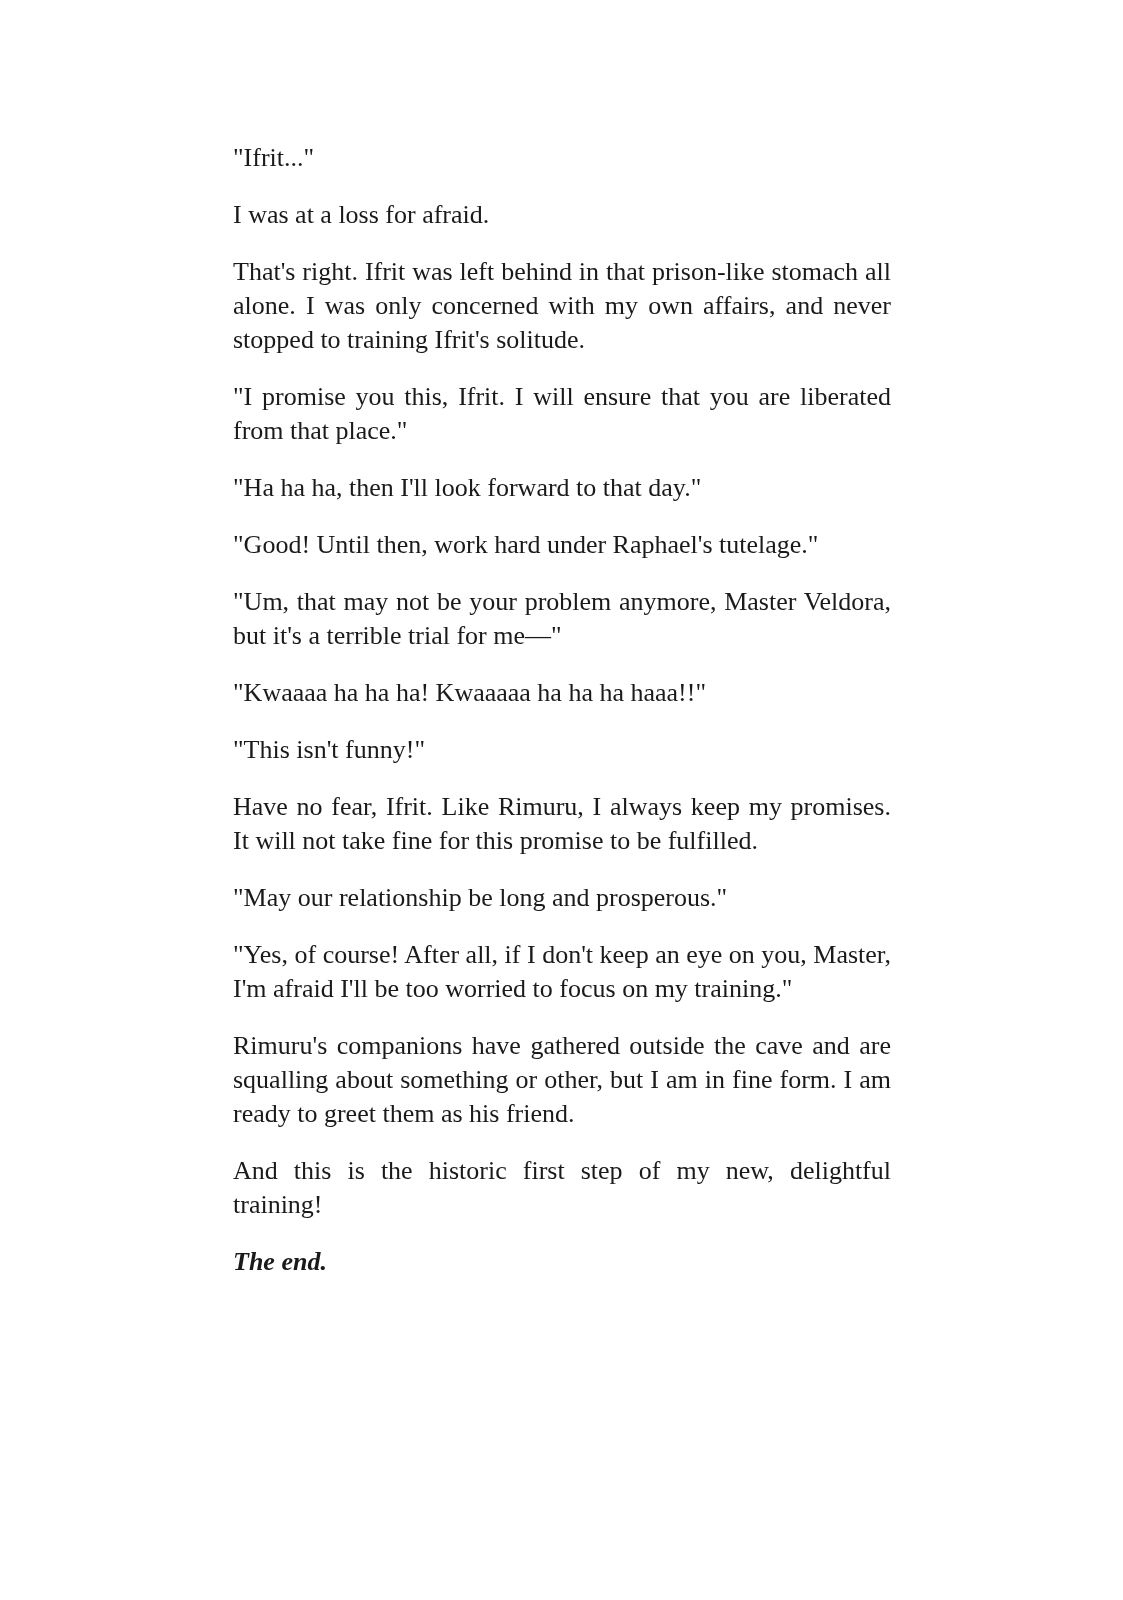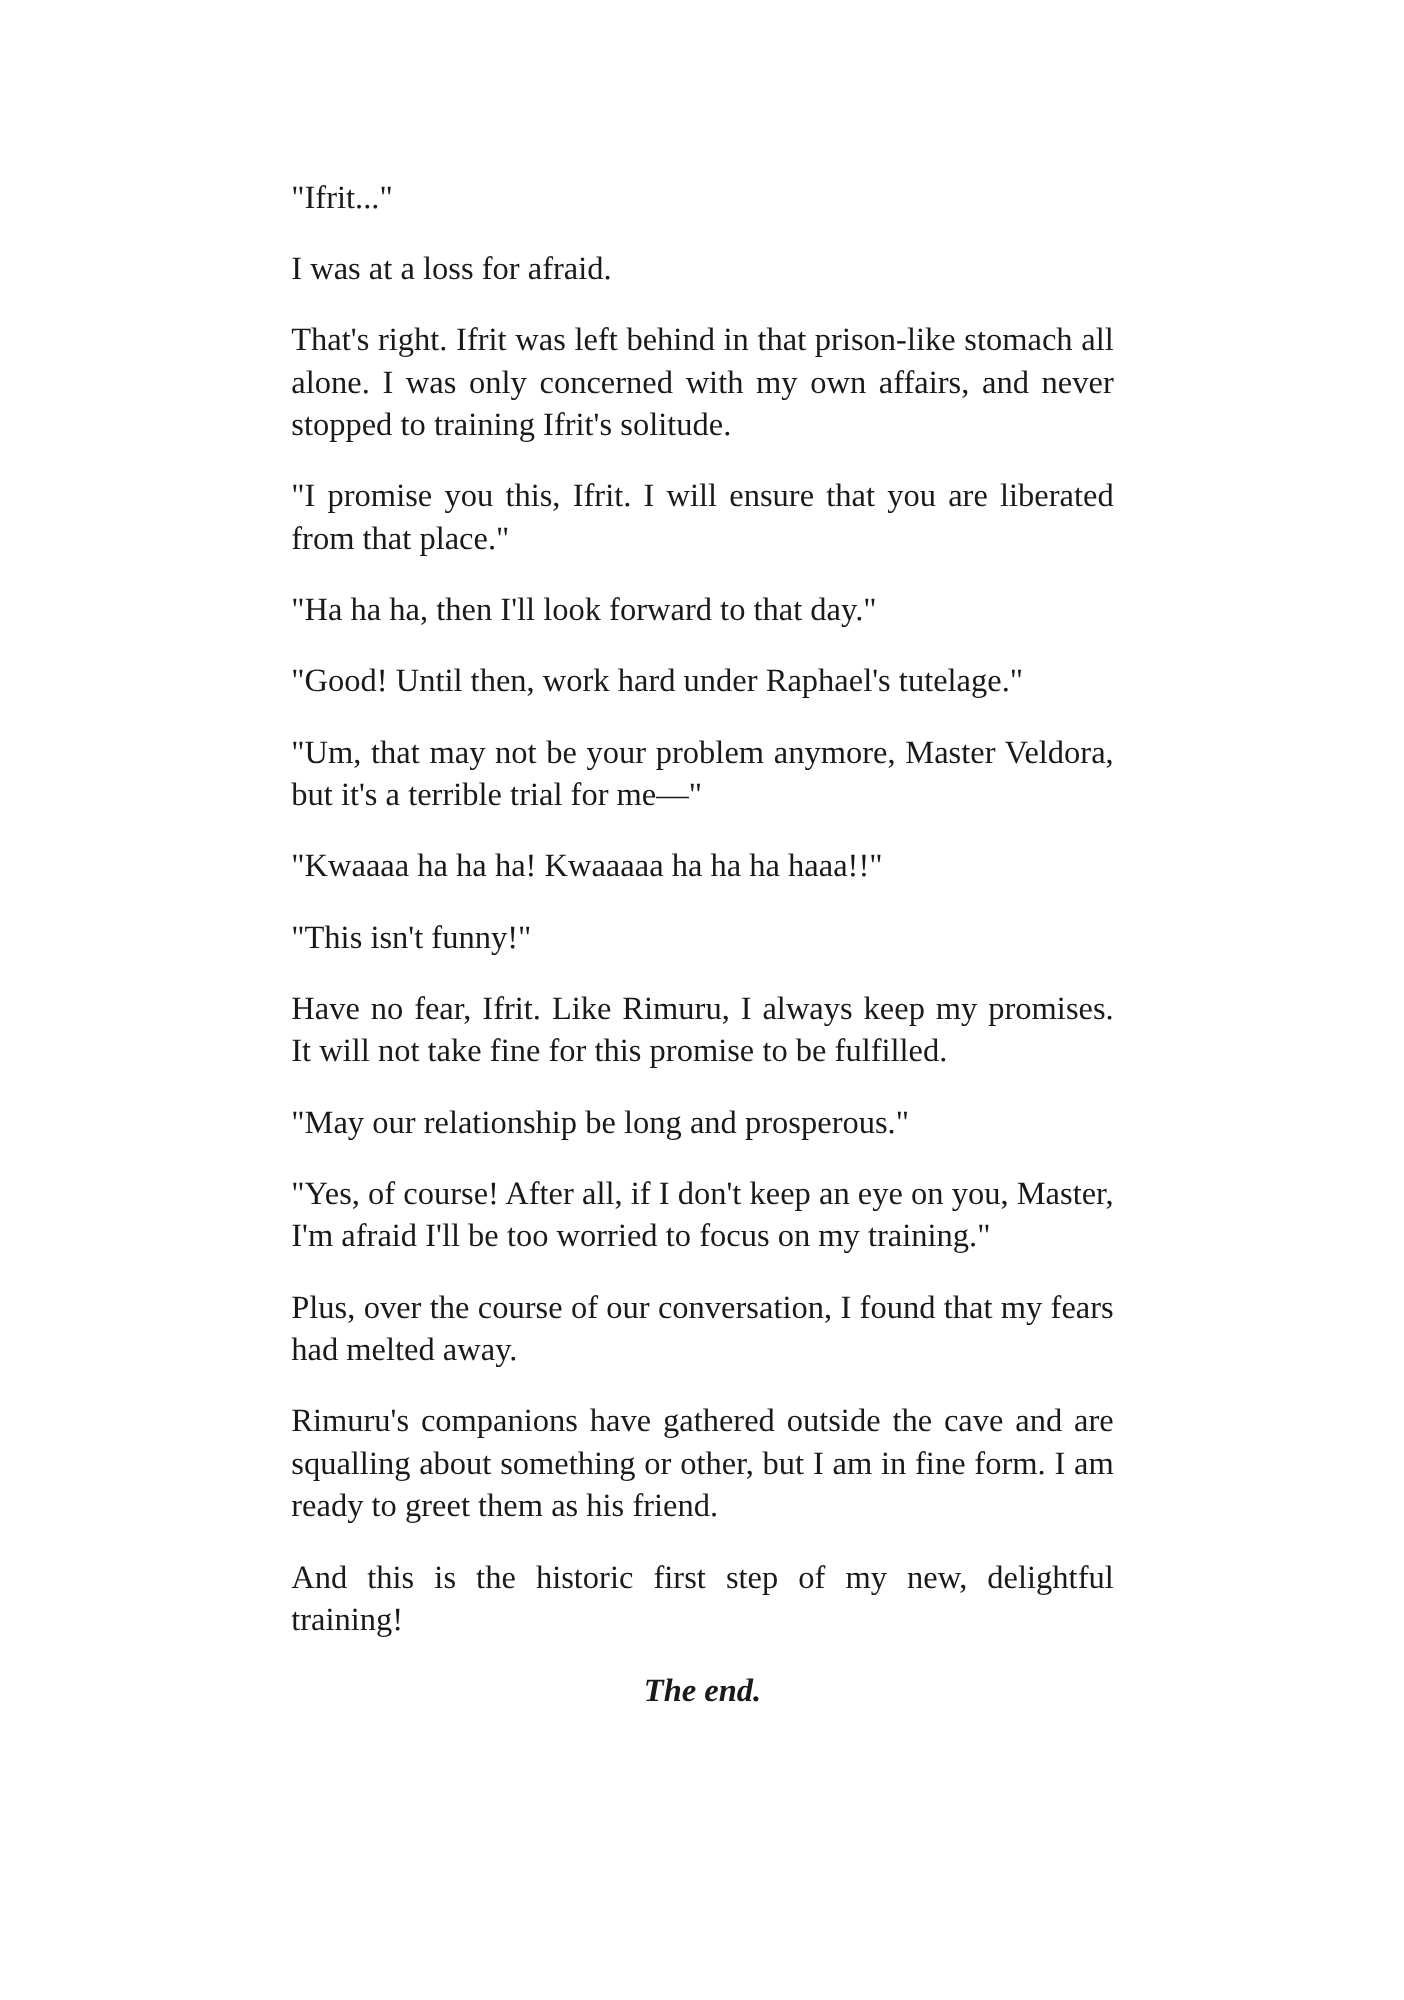"Plus, over the course of" p { html: <p>Plus, over the course of our conversation, I found that my fears had melted away.</p> -> none }
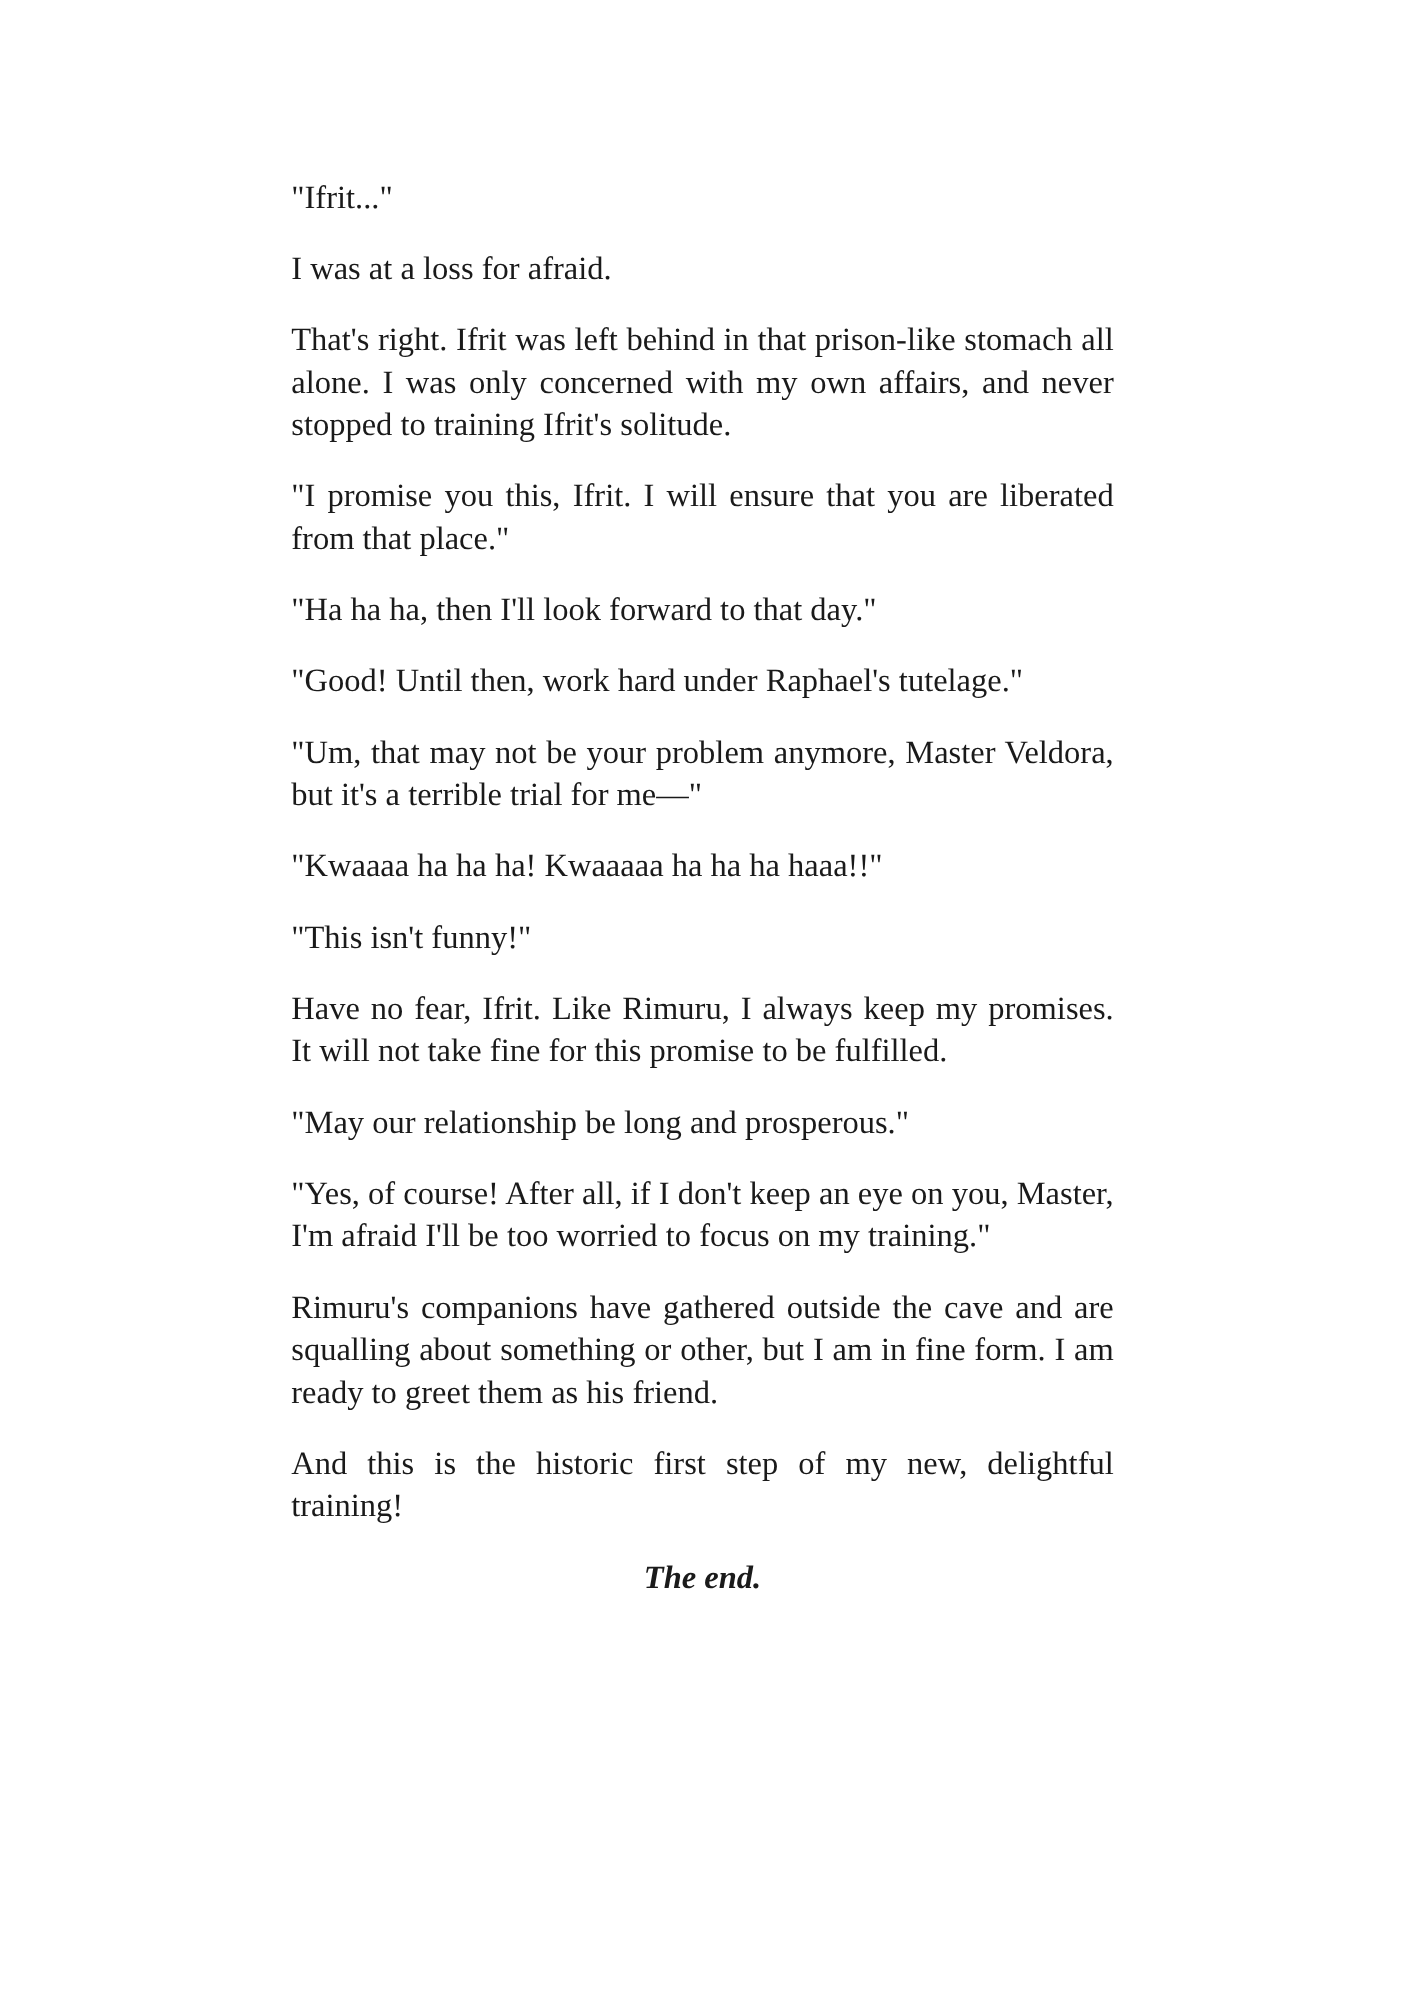"The end." .text-block p.the-end { text-align: center -> left }
